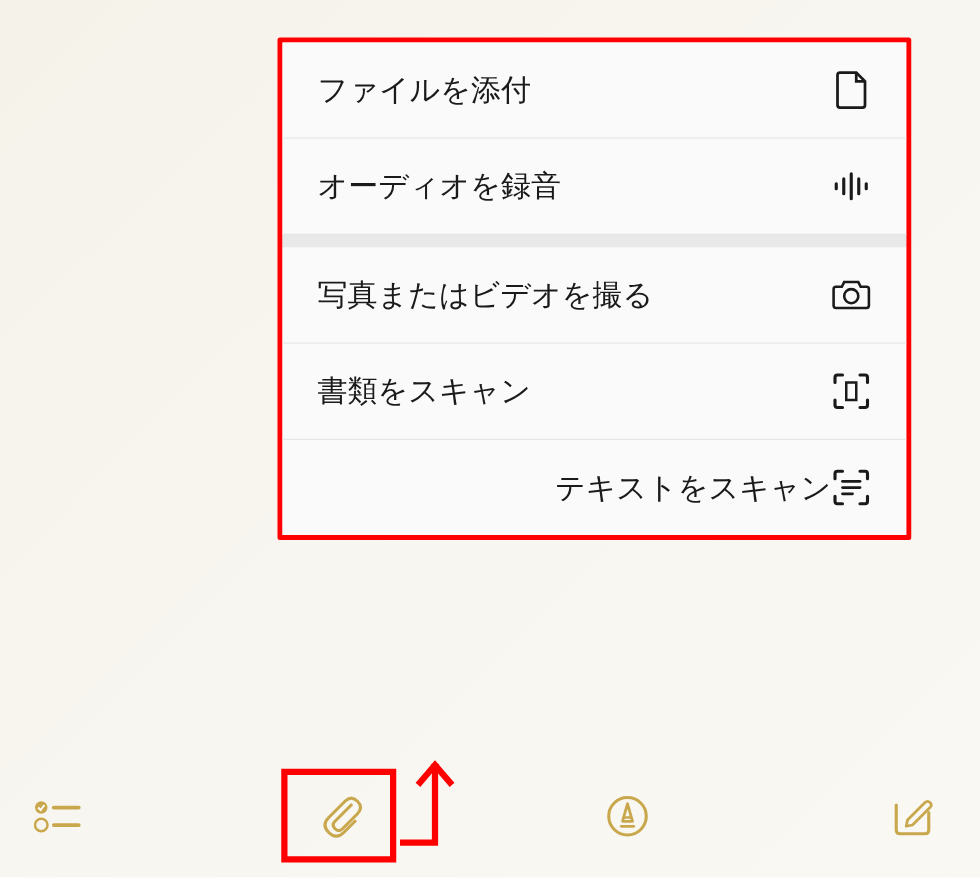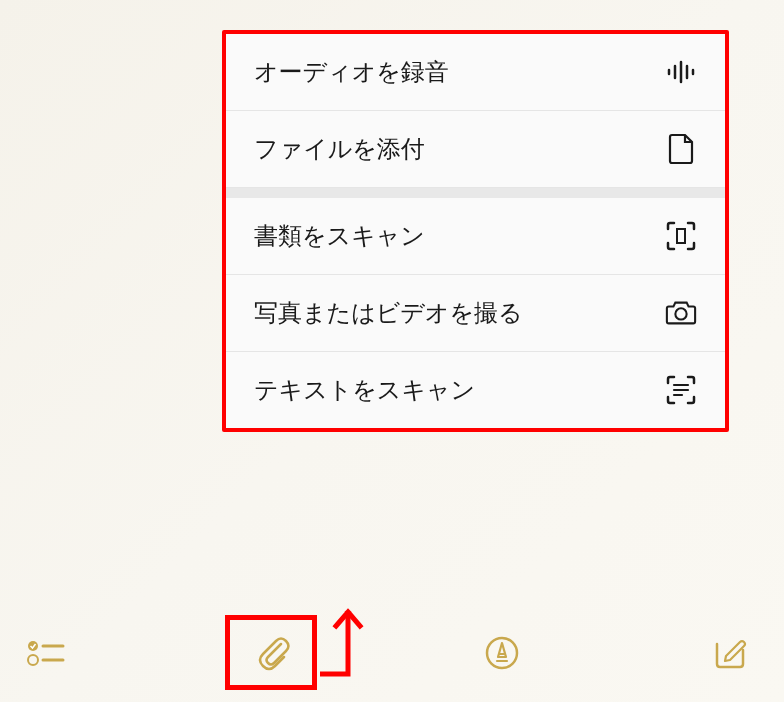"オーディオを録音" div.menu-item { order: before "ファイルを添付" -> after "ファイルを添付" }
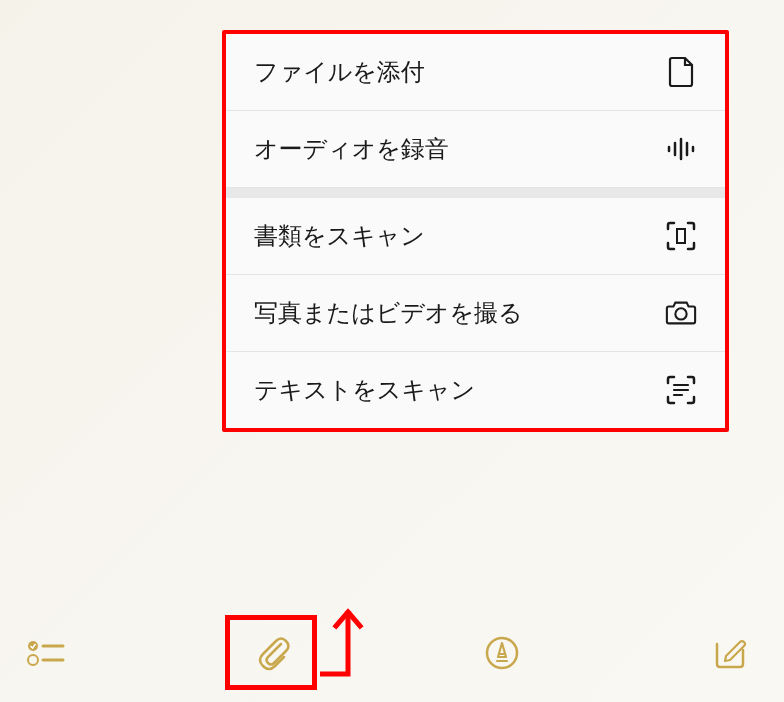"書類をスキャン" div.menu-item { order: before "写真またはビデオを撮る" -> after "写真またはビデオを撮る" }
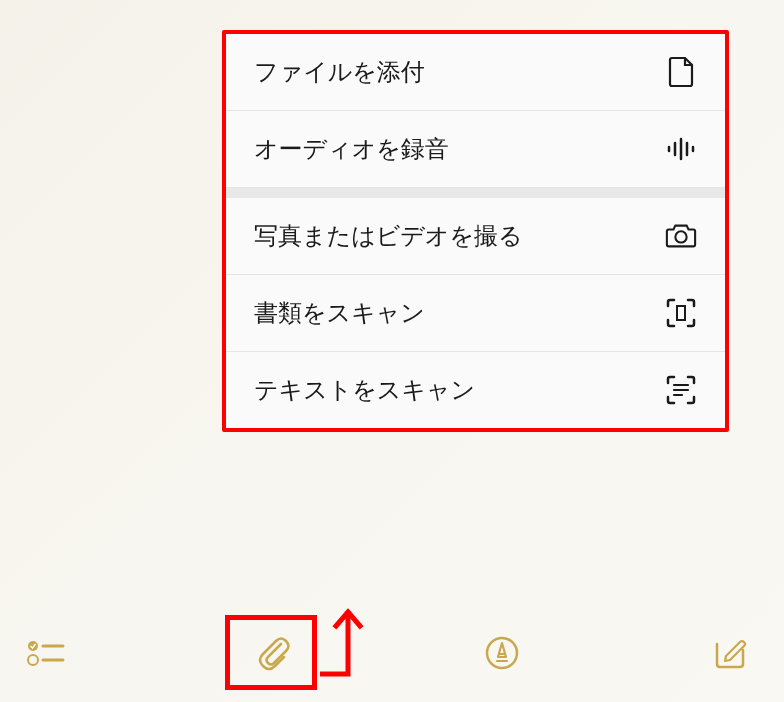"テキストをスキャン" .menu-item:last-child { justify-content: none -> flex-end }
